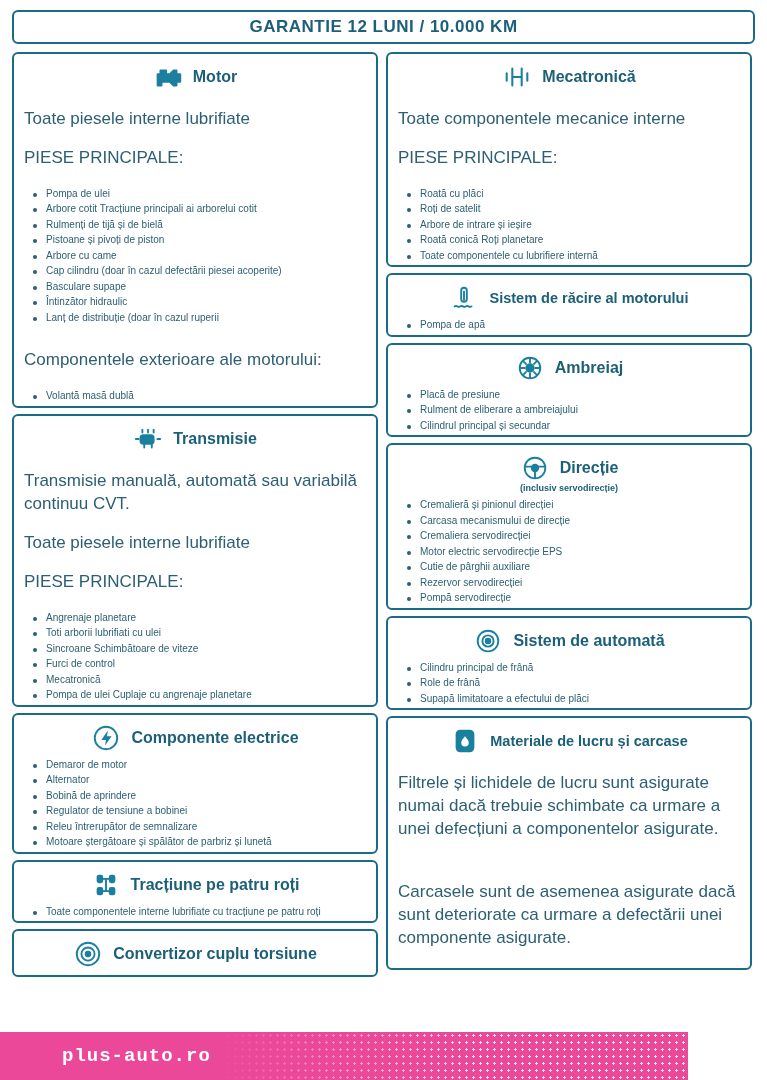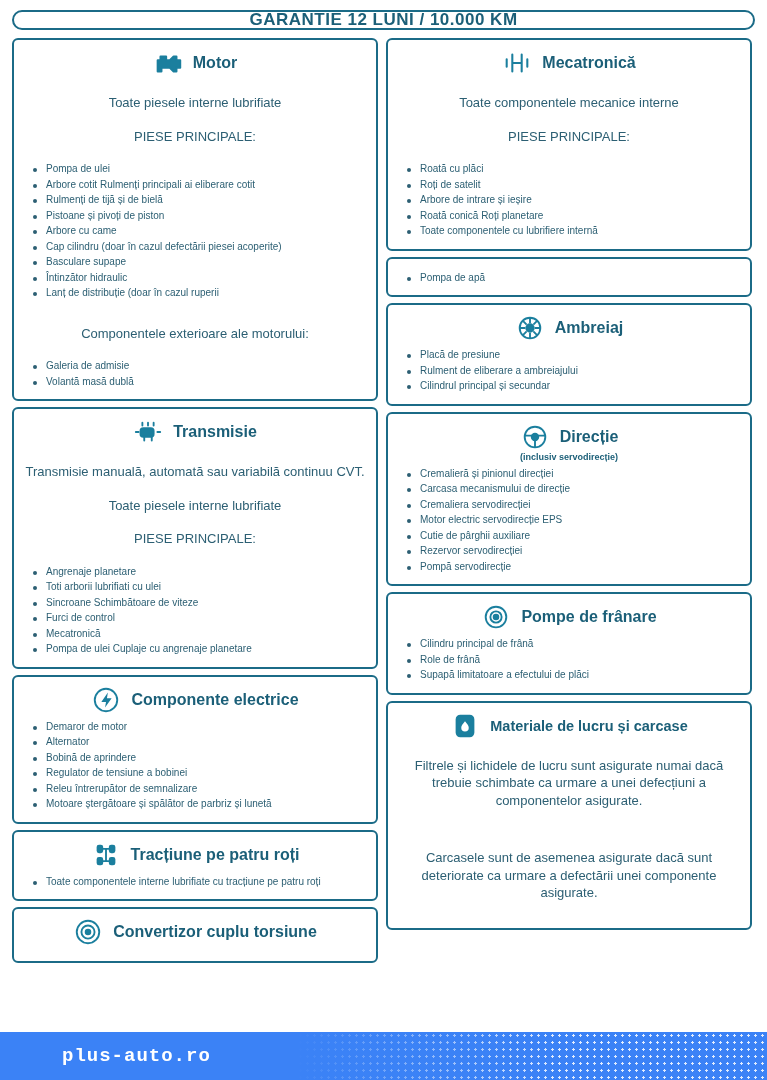"GARANTIE 12 LUNI / 10.000" .banner { border-radius: 14px -> 6px; height: 20px -> 34px }
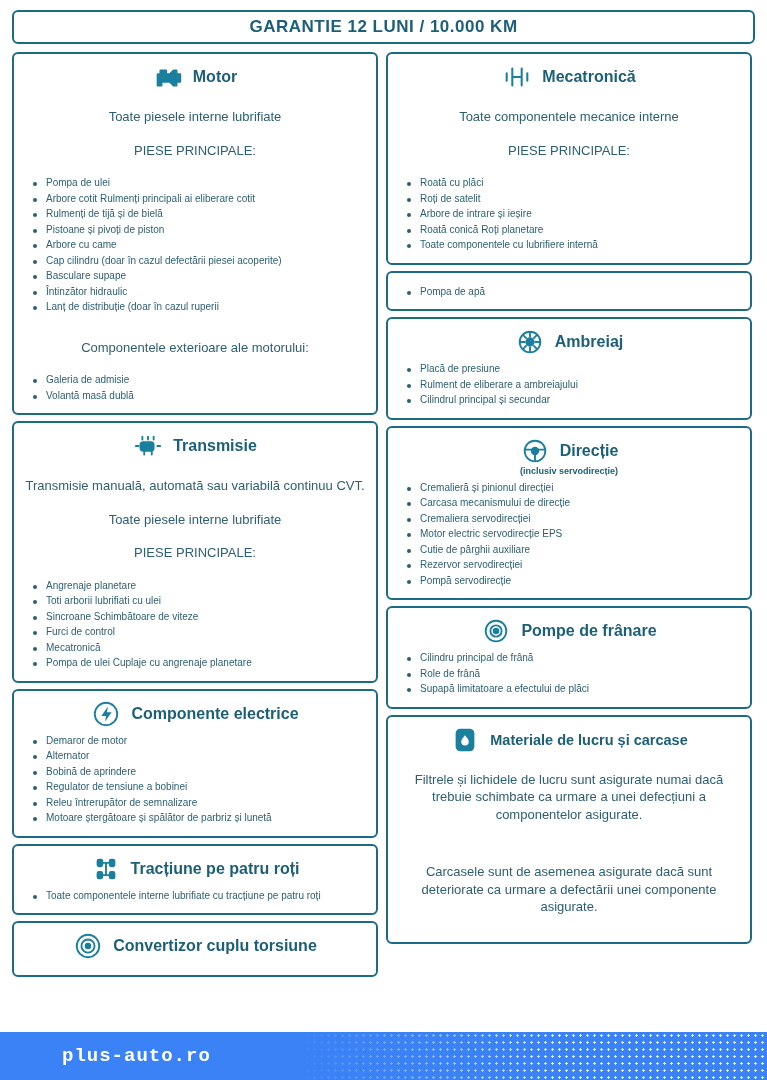"Motor" .card { padding: 8px 10px 10px 10px -> 8px 10px 2px 10px }
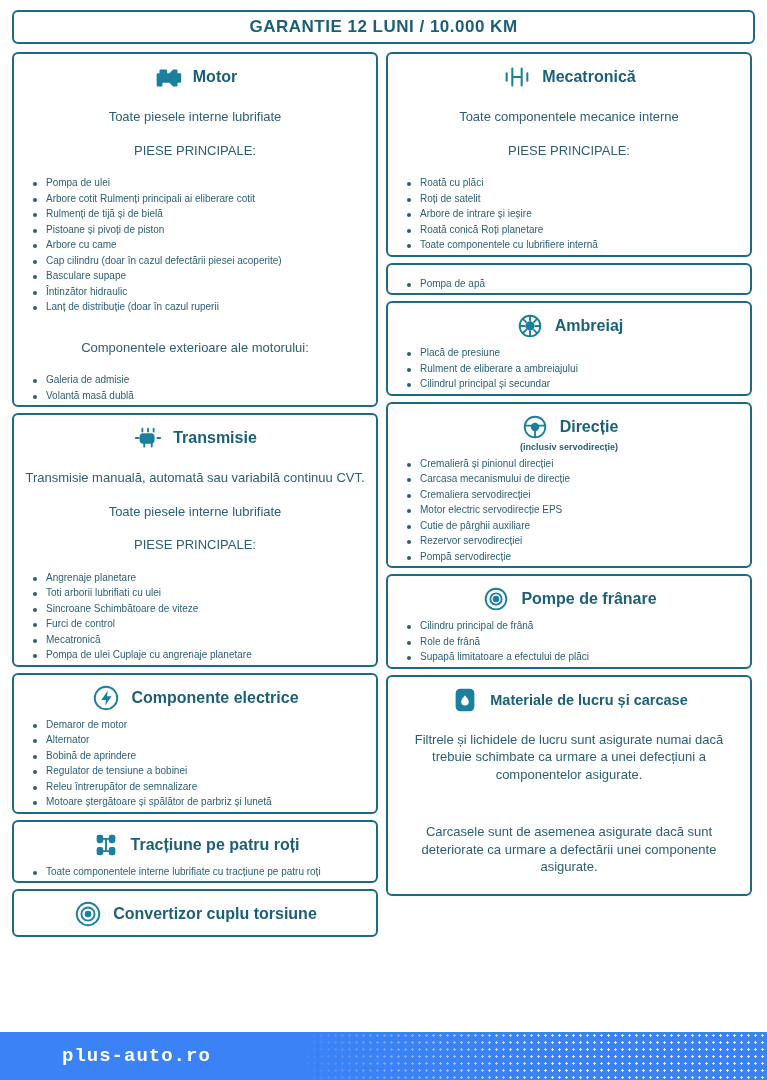"Toate piesele interne lubrifiate" .note { font-size: 13px -> 17px; text-align: center -> none }
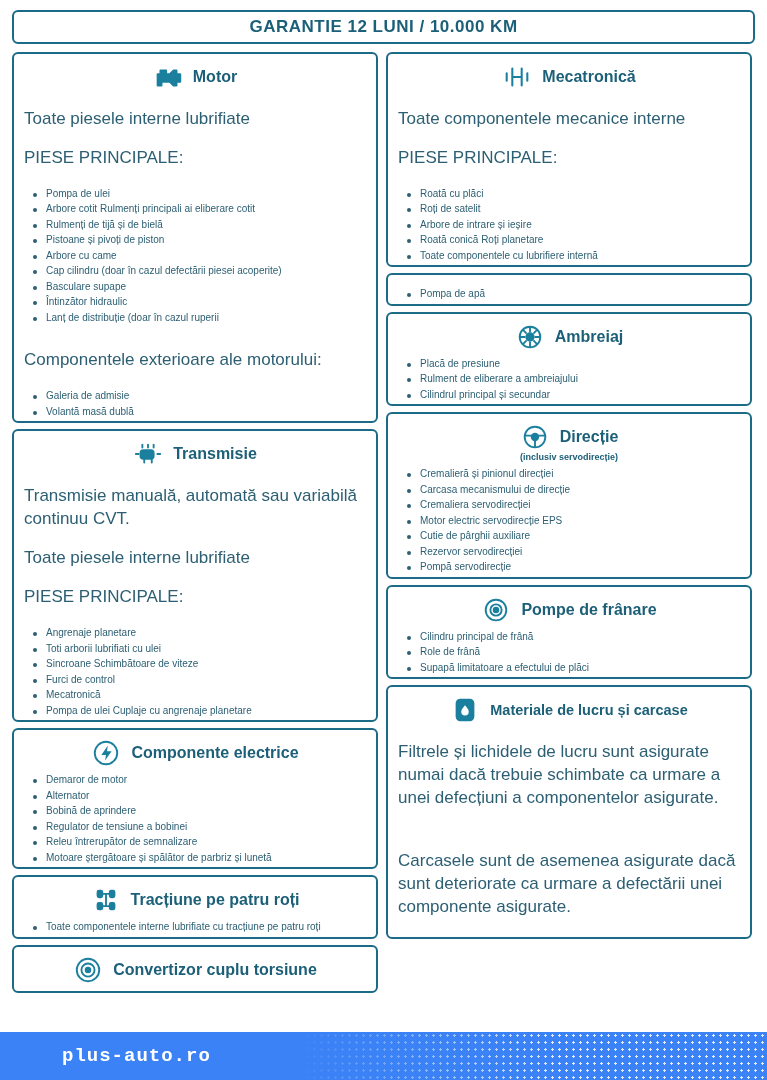"Arbore cotit Rulmenți principali ai" li { text: Rulmenți principali ai eliberare -> Tracțiune principali ai arborelui }
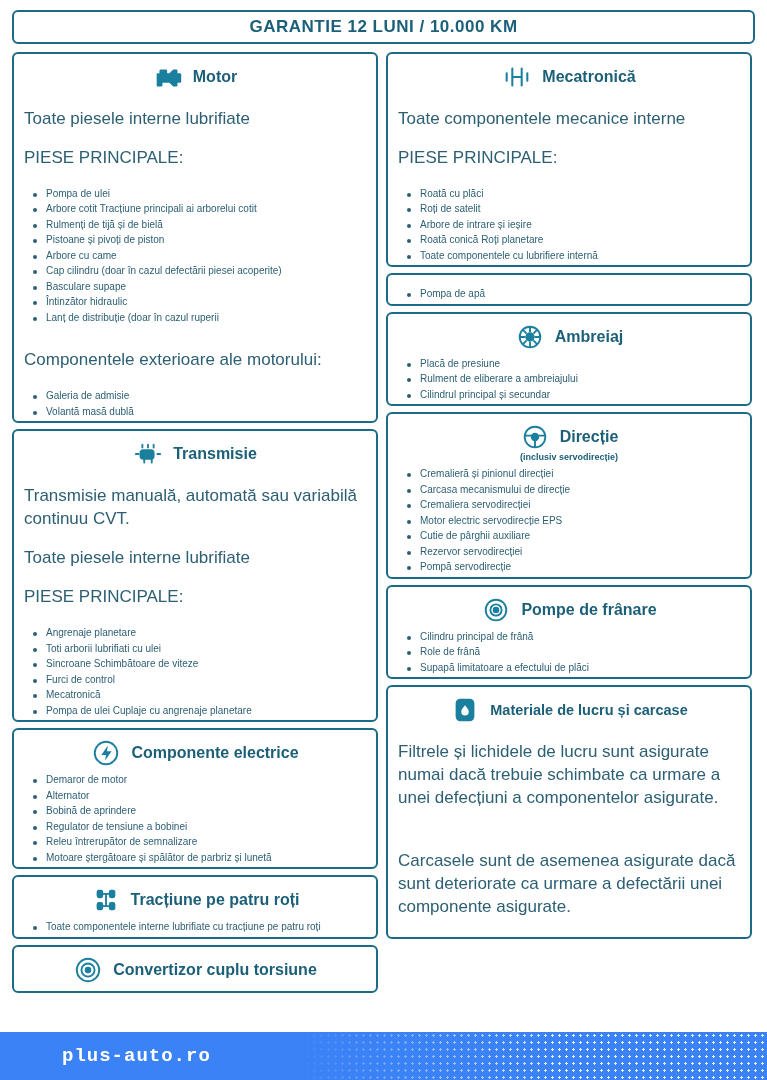"Sistem de răcire al motorului" div.card-head { html: none -> <div> <span> <svg> <rect></rect> <path></path> <path></path> </svg> </span> <span>Sistem de răcire al motorului</span> </div> }
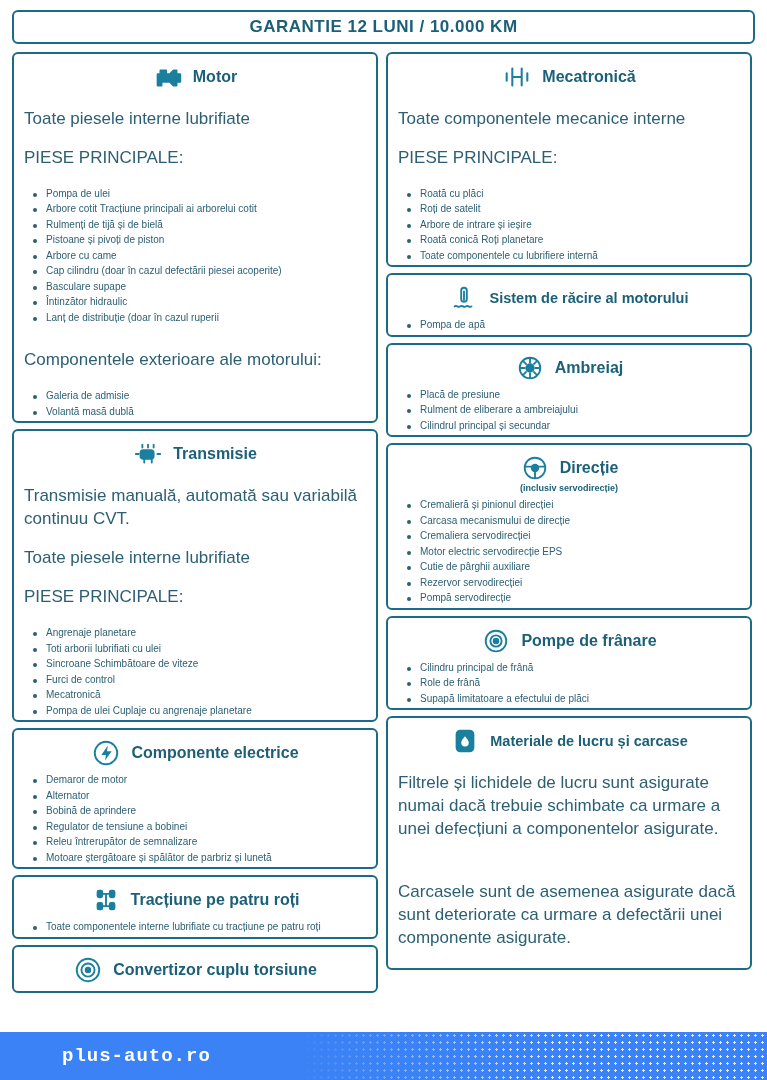"Galeria de admisie" li { html: <li>Galeria de admisie</li> -> none }
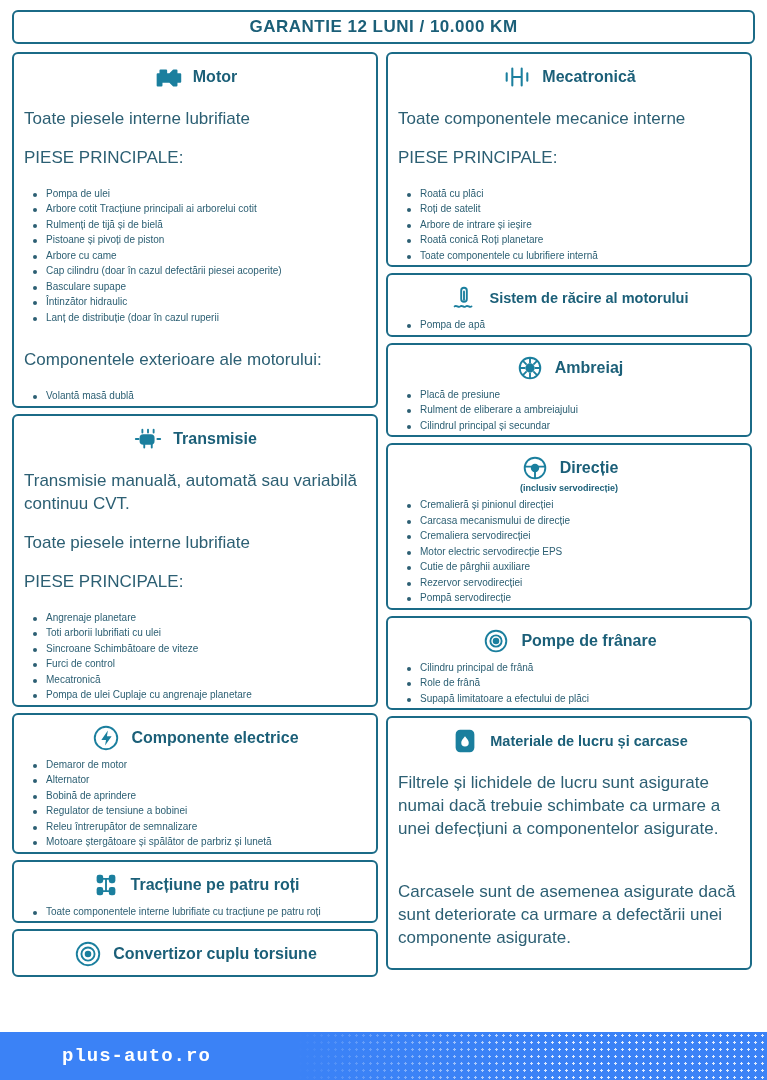"Pompe de frânare" span.card-title { text: Pompe de frânare -> Sistem de automată }
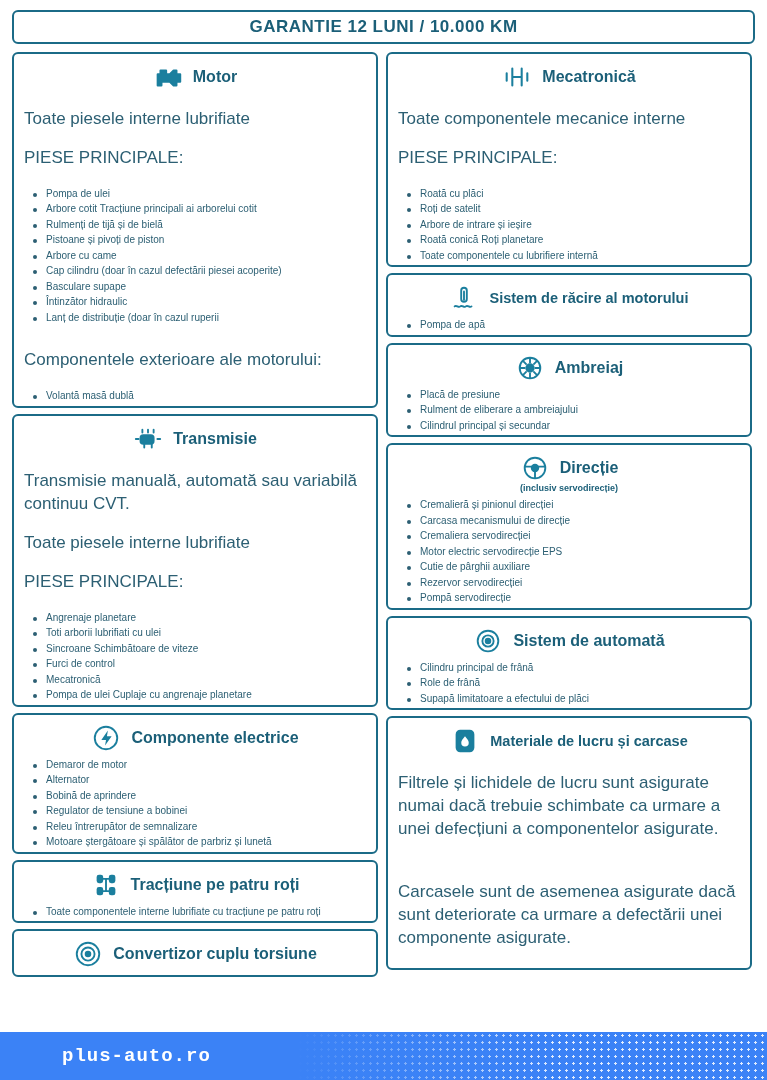"plus-auto.ro" .footer-band { background: #3b82f6 -> #ec4899; width: 767px -> 688px }
